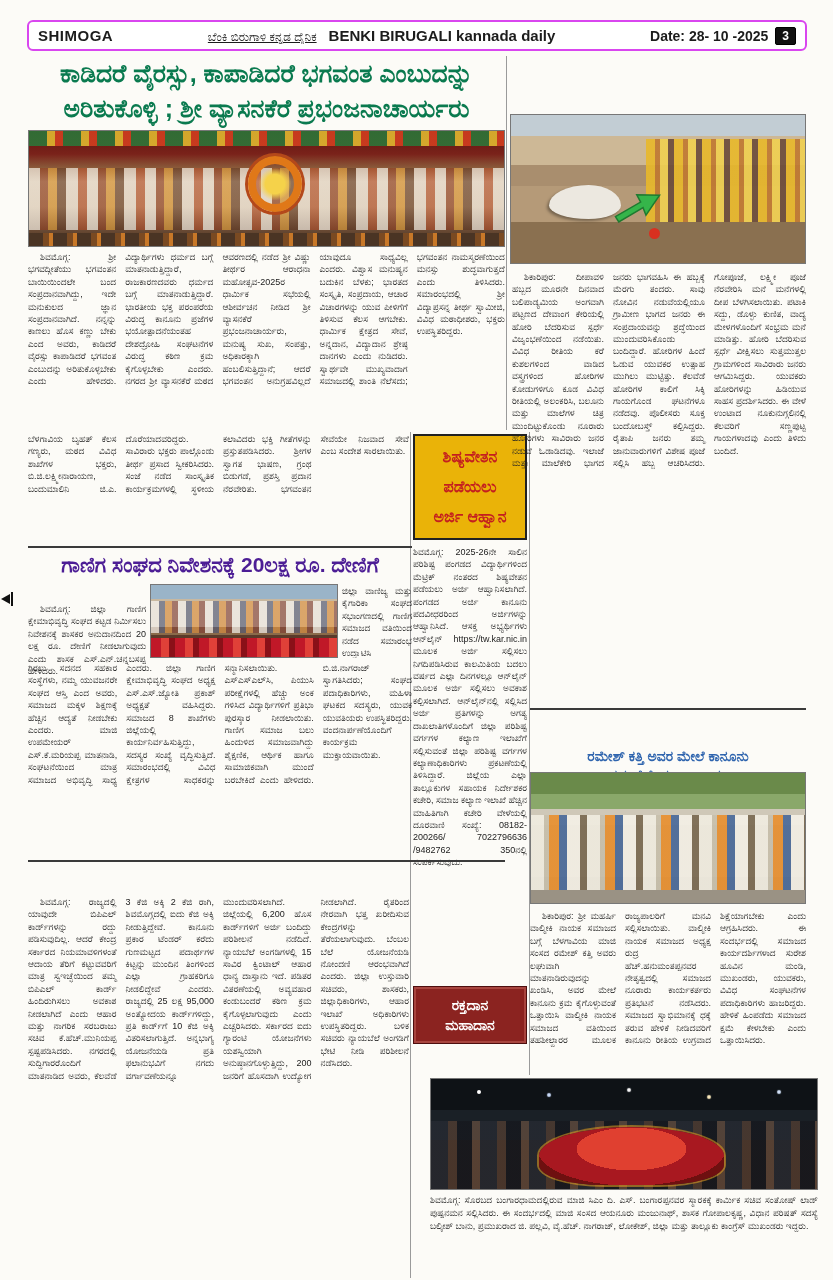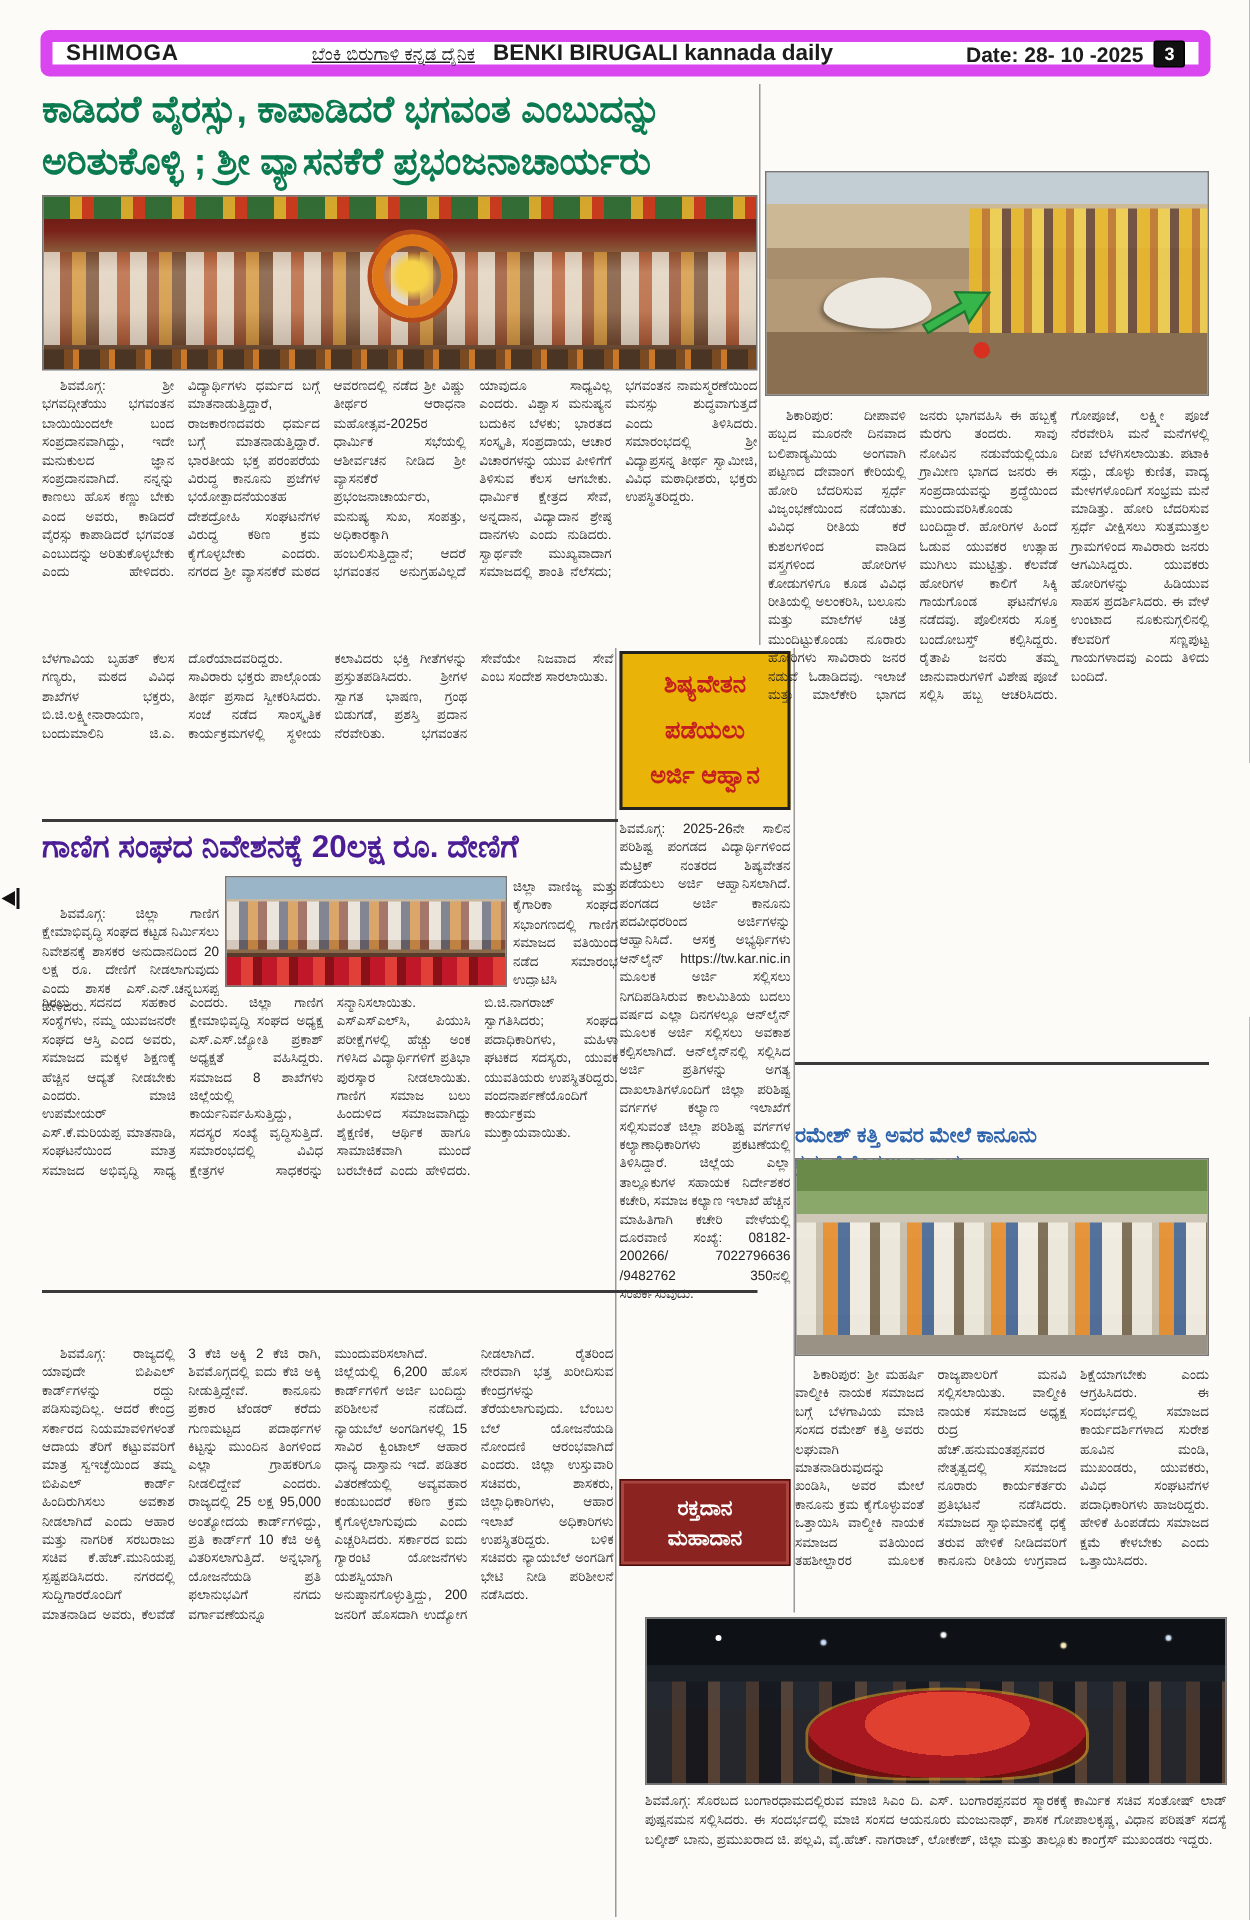"SHIMOGA" .masthead { border: 8px solid #d946ef -> 2px solid #d946ef }
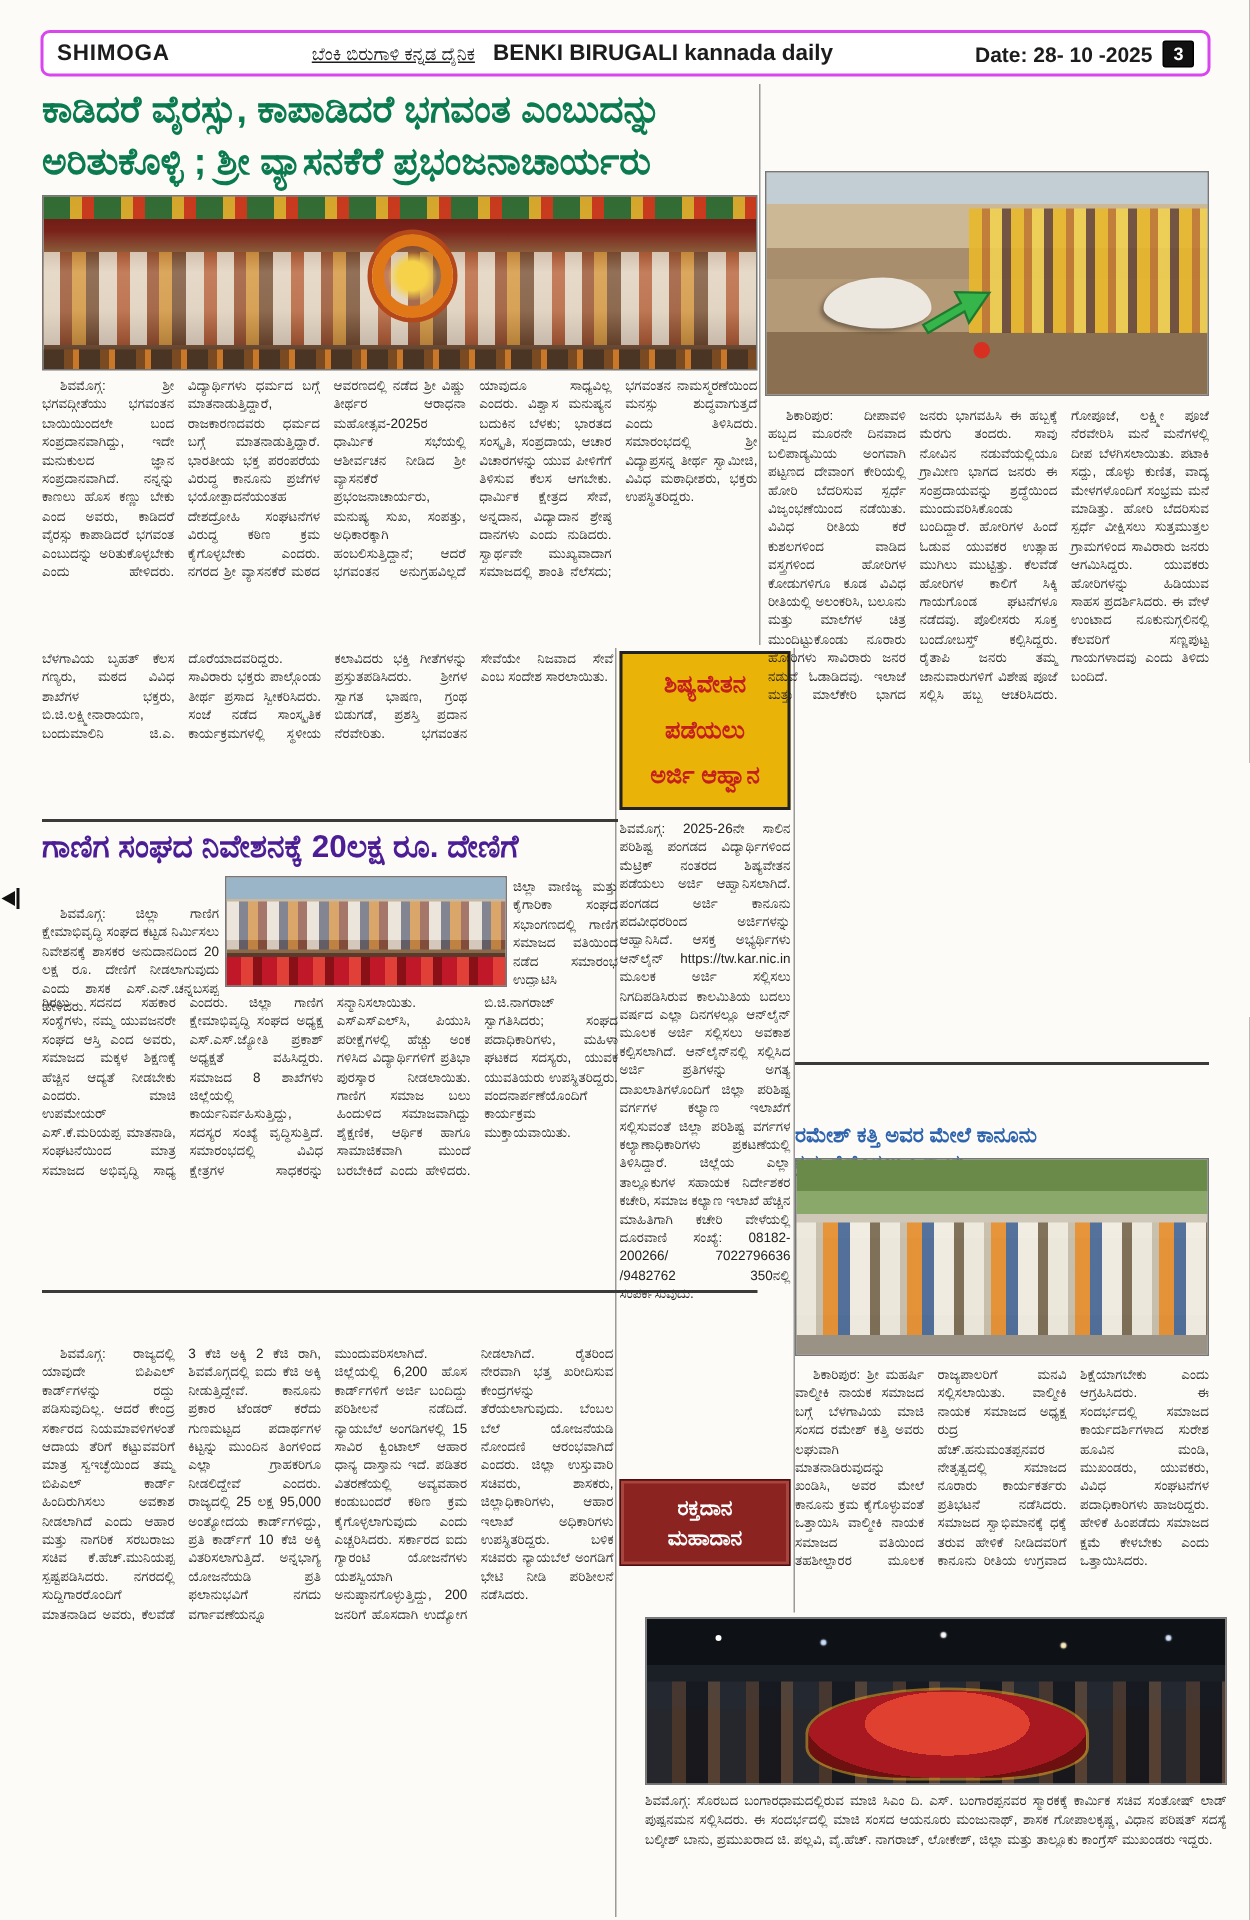"ಕಾಡಿದರೆ ವೈರಸ್ಸು, ಕಾಪಾಡಿದರೆ ಭಗವಂತ" .hl { text-align: left -> center }
